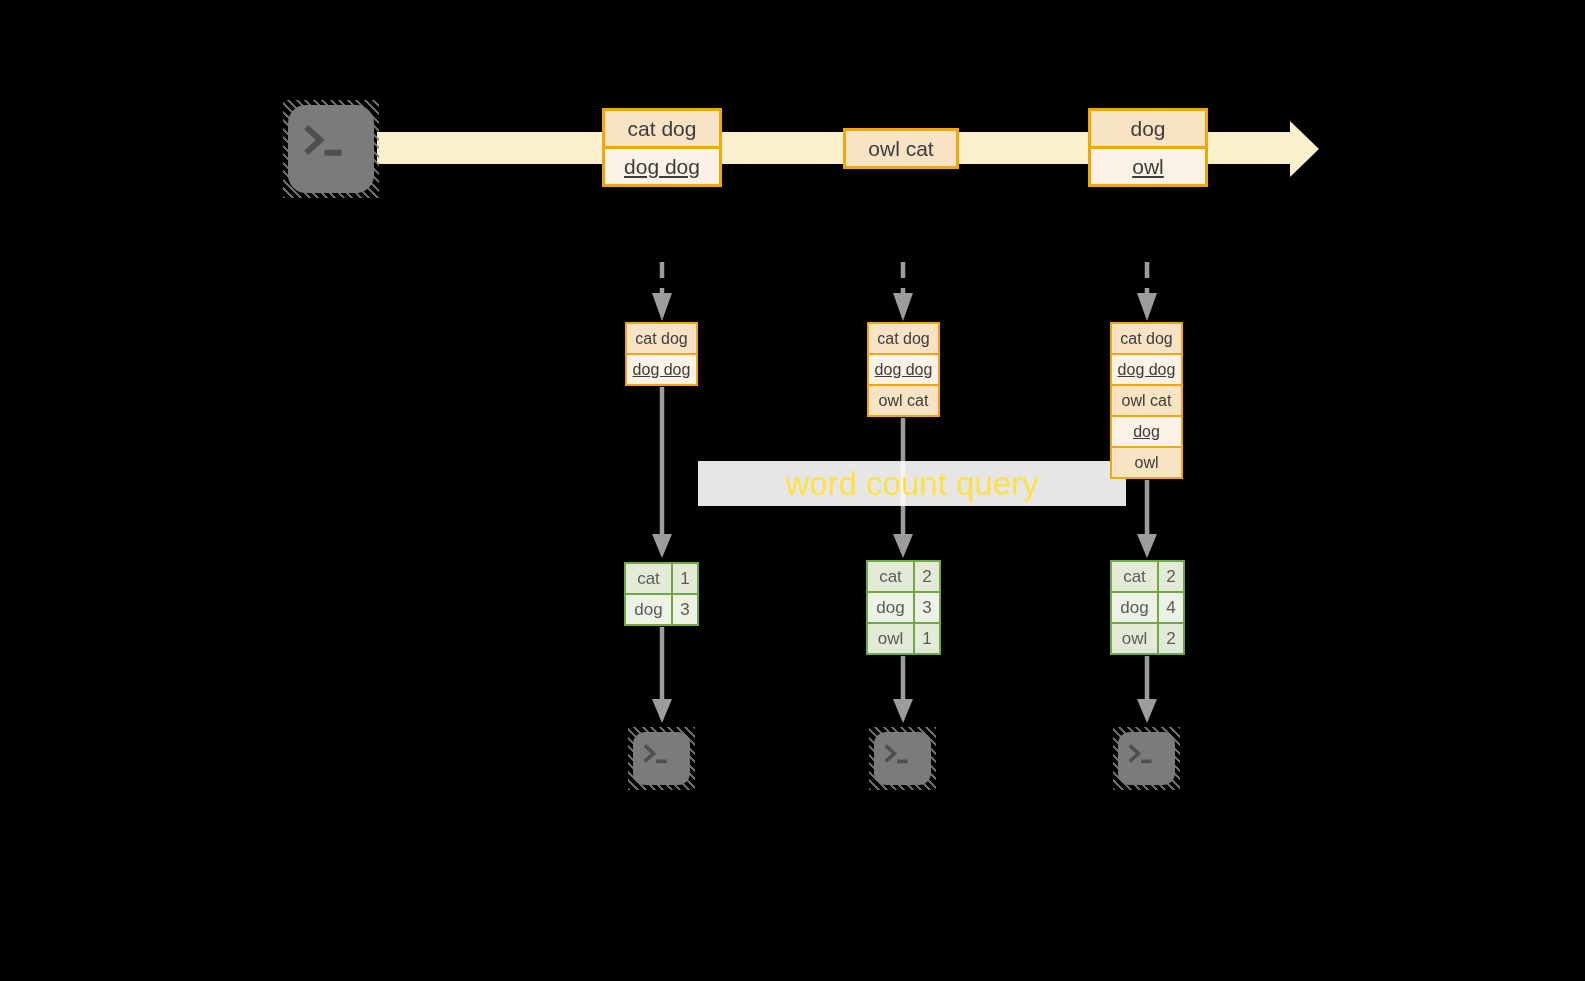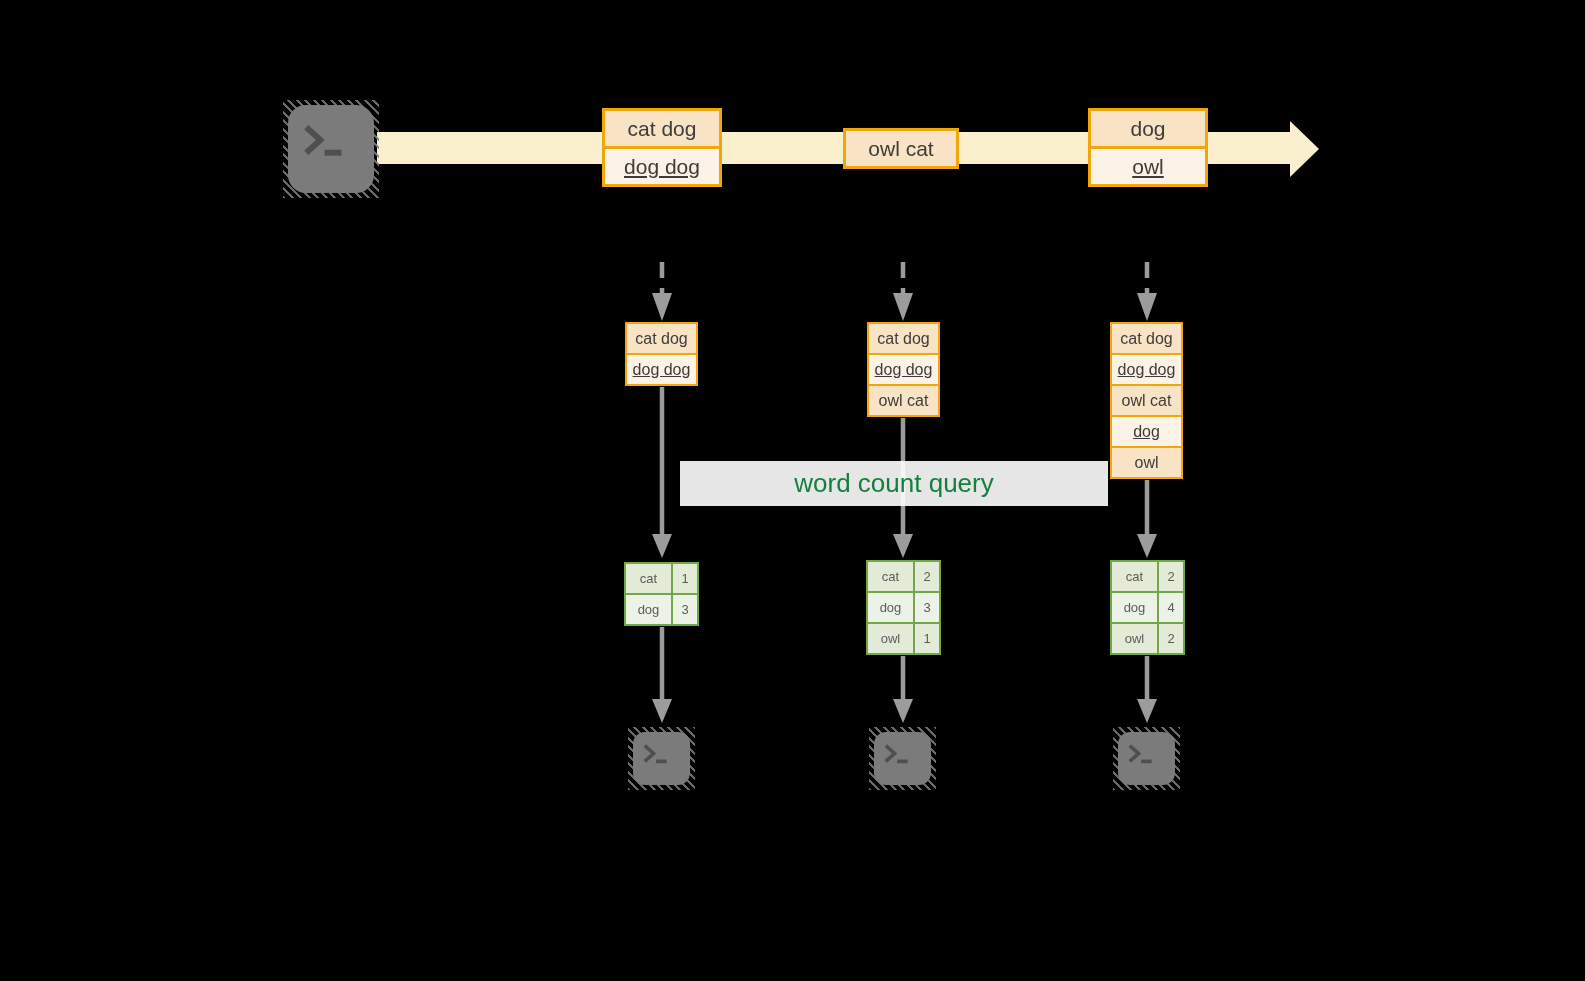"word count query" .query-box { color: #15803d -> #fde047; font-size: 26px -> 33px; left: 680px -> 698px }
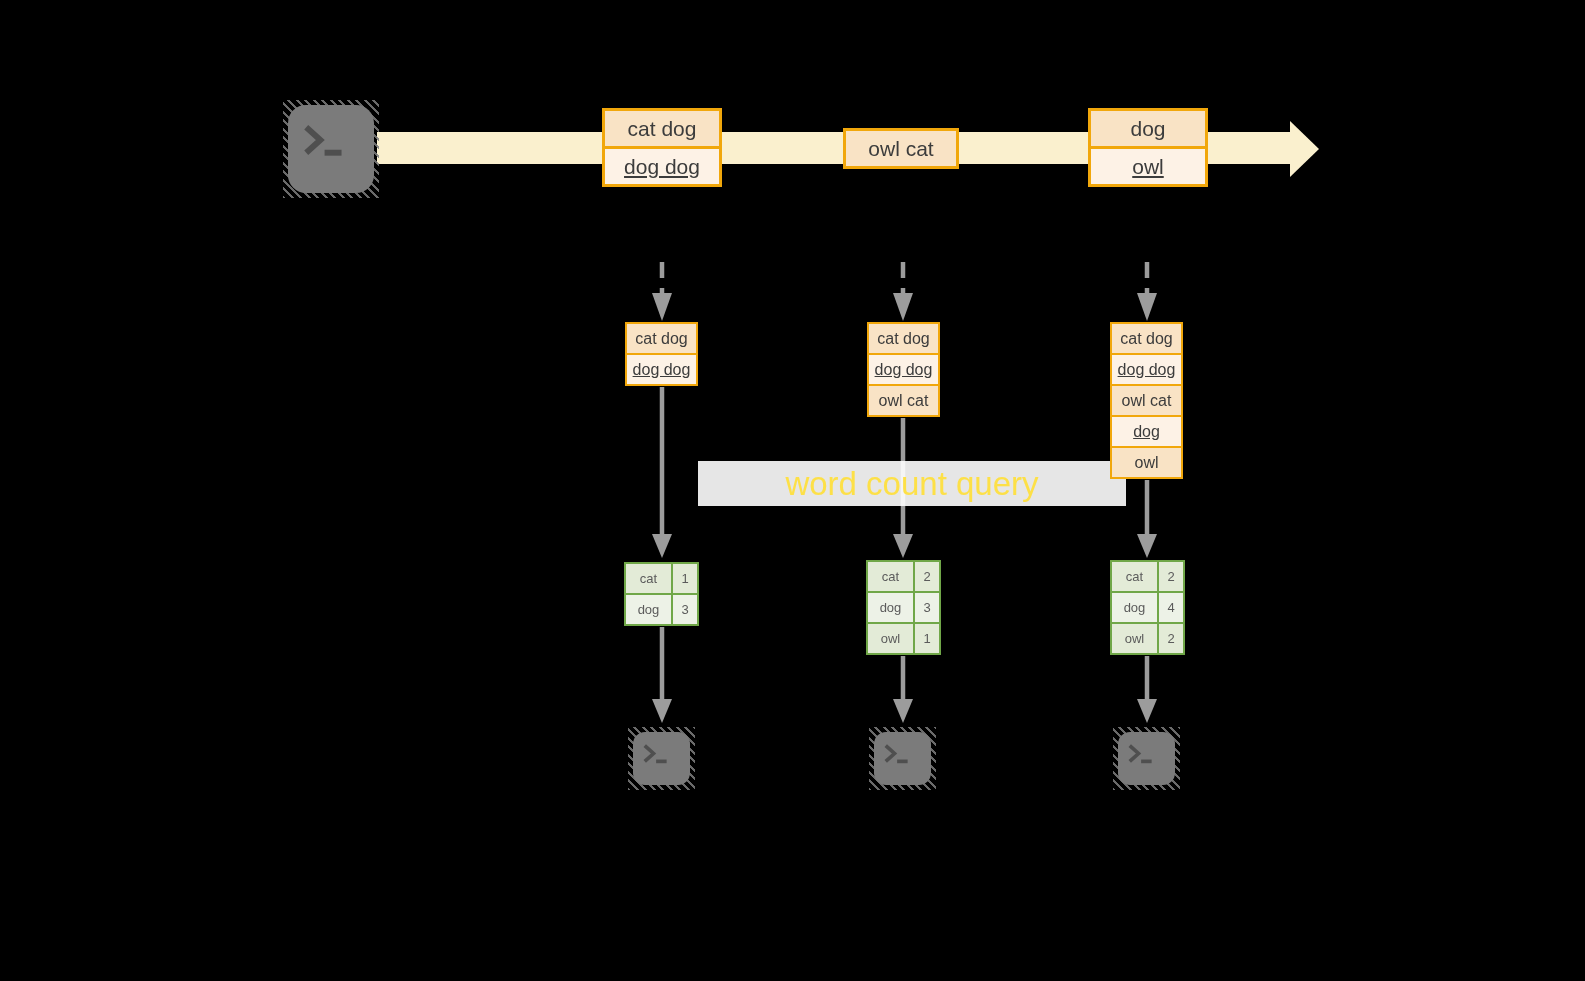"cat" .cell { font-size: 13px -> 17px }
